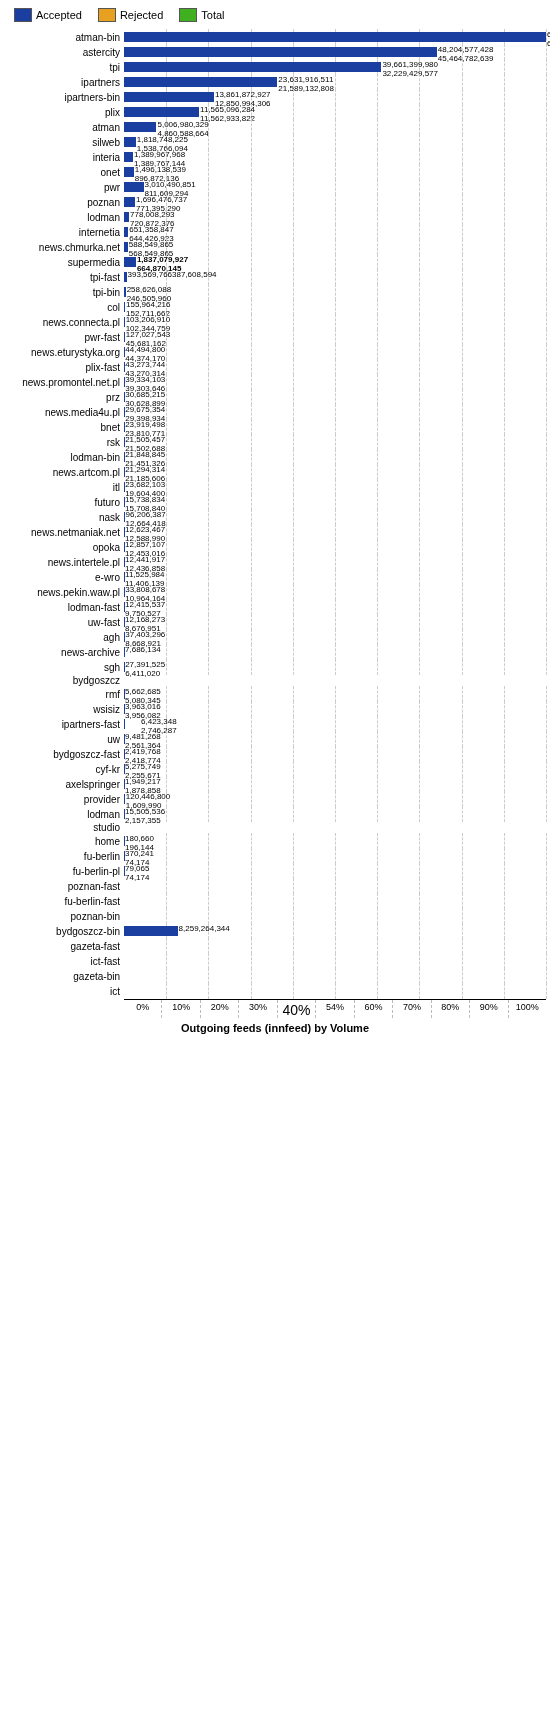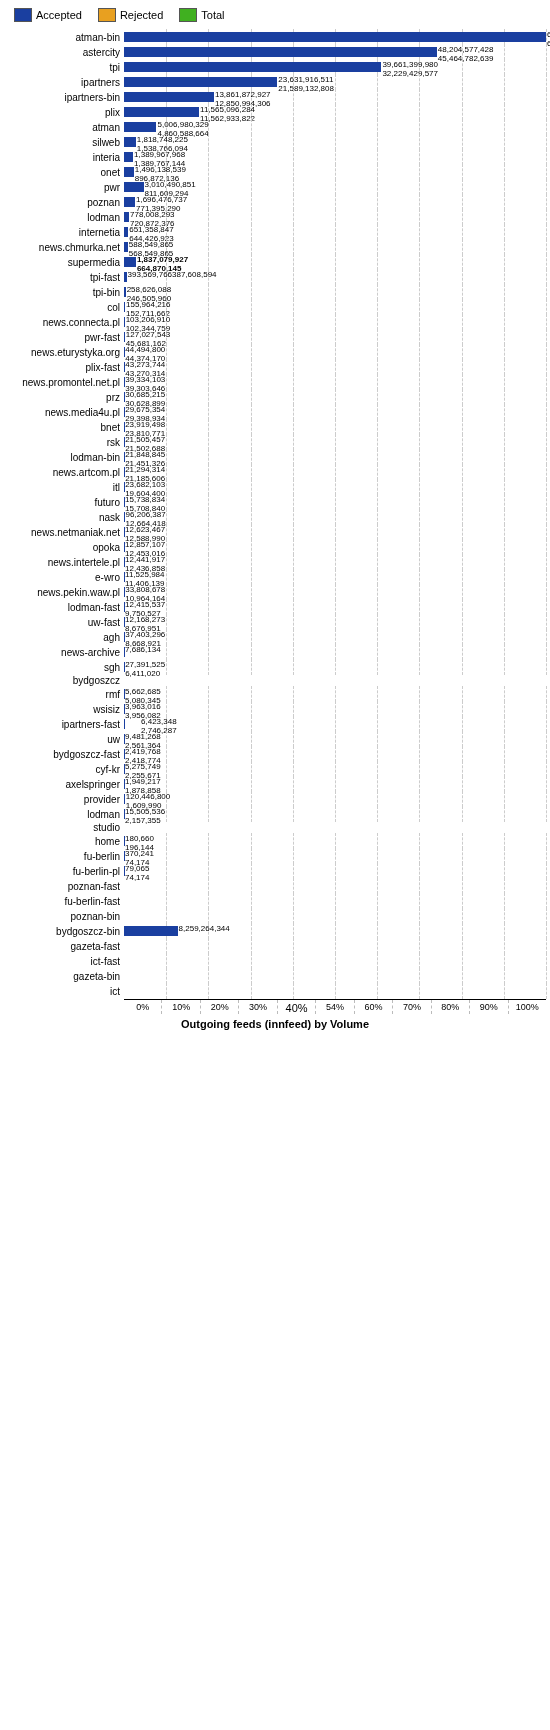"40%" div { font-size: 11px -> 14px }
